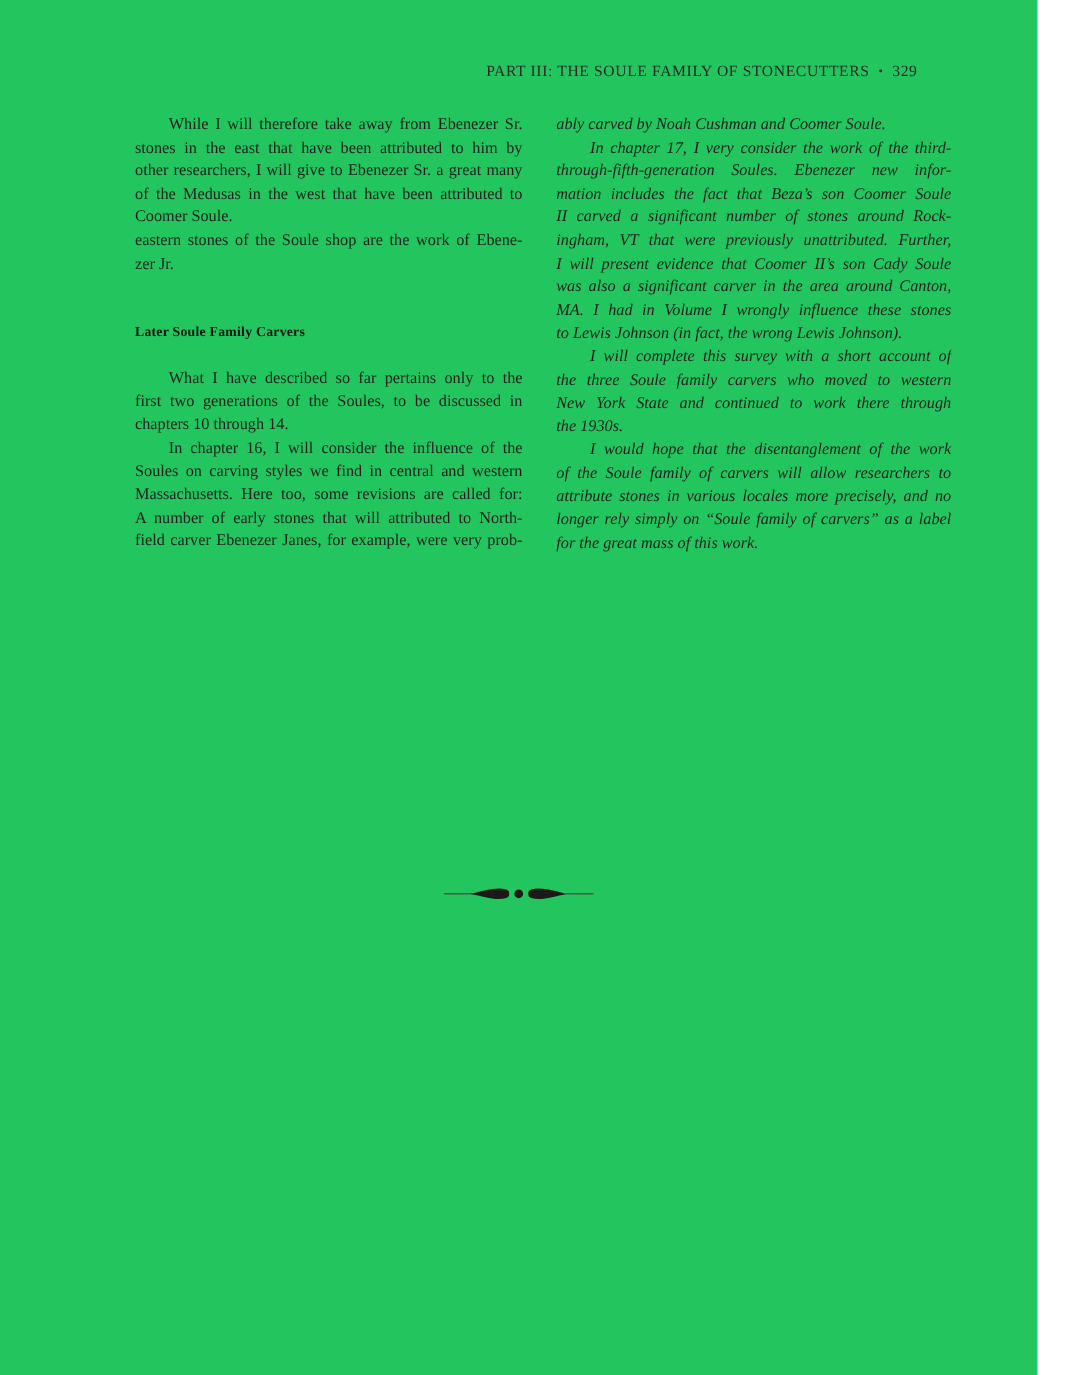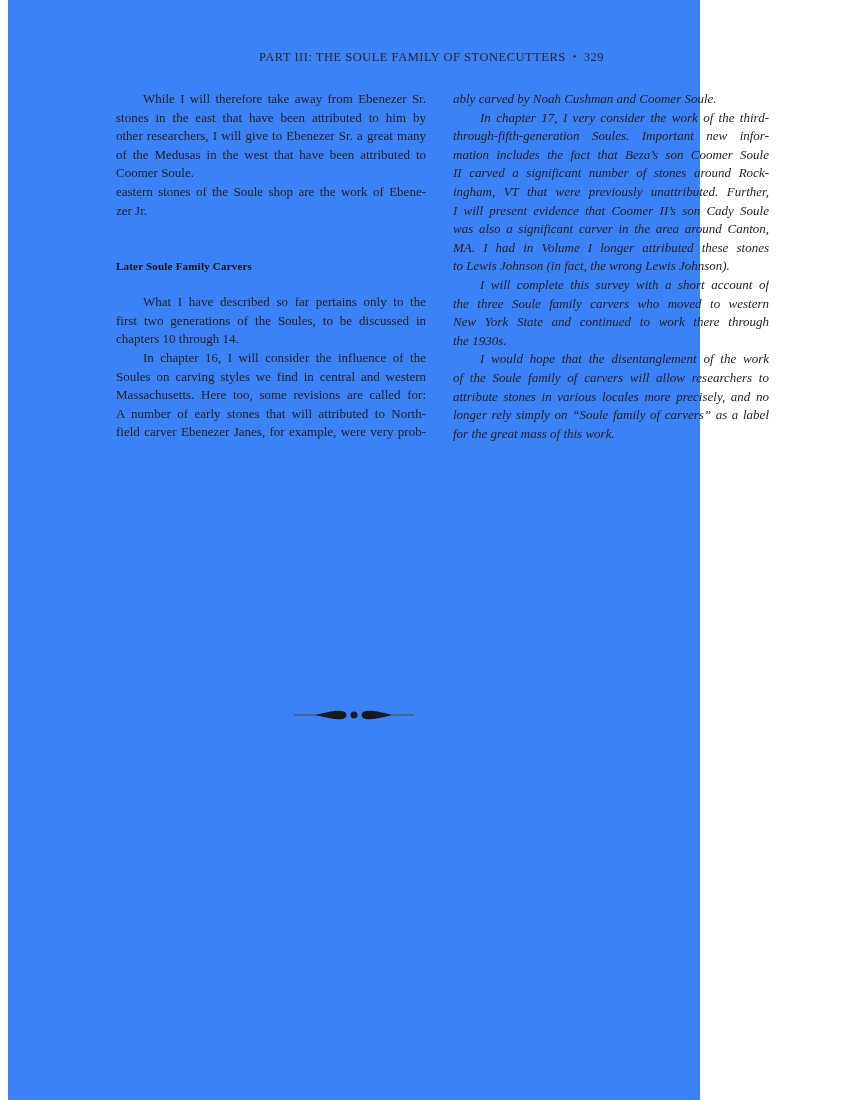"PART III: THE SOULE FAMILY" .page { background: #3b82f6 -> #22c55e; left: 8px -> 0; width: 692px -> 830px }
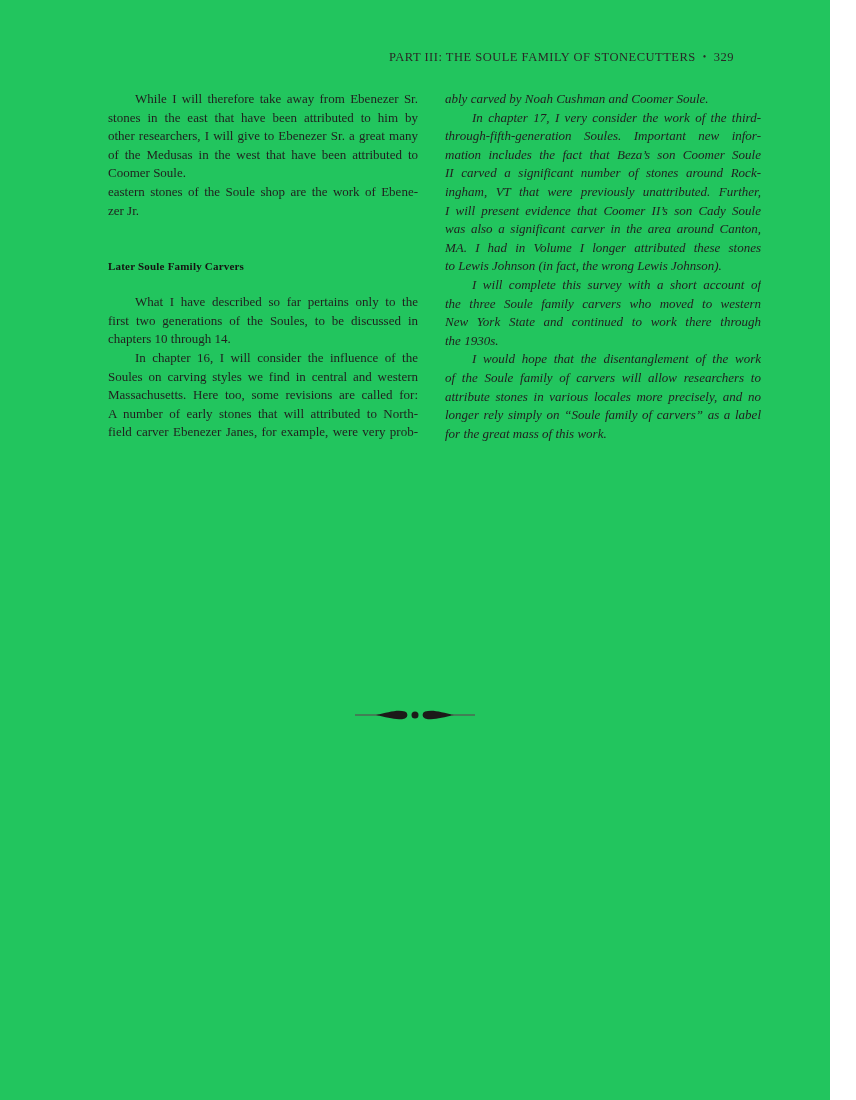"through-fifth-generation Soules." div.line { text: Important -> Ebenezer }
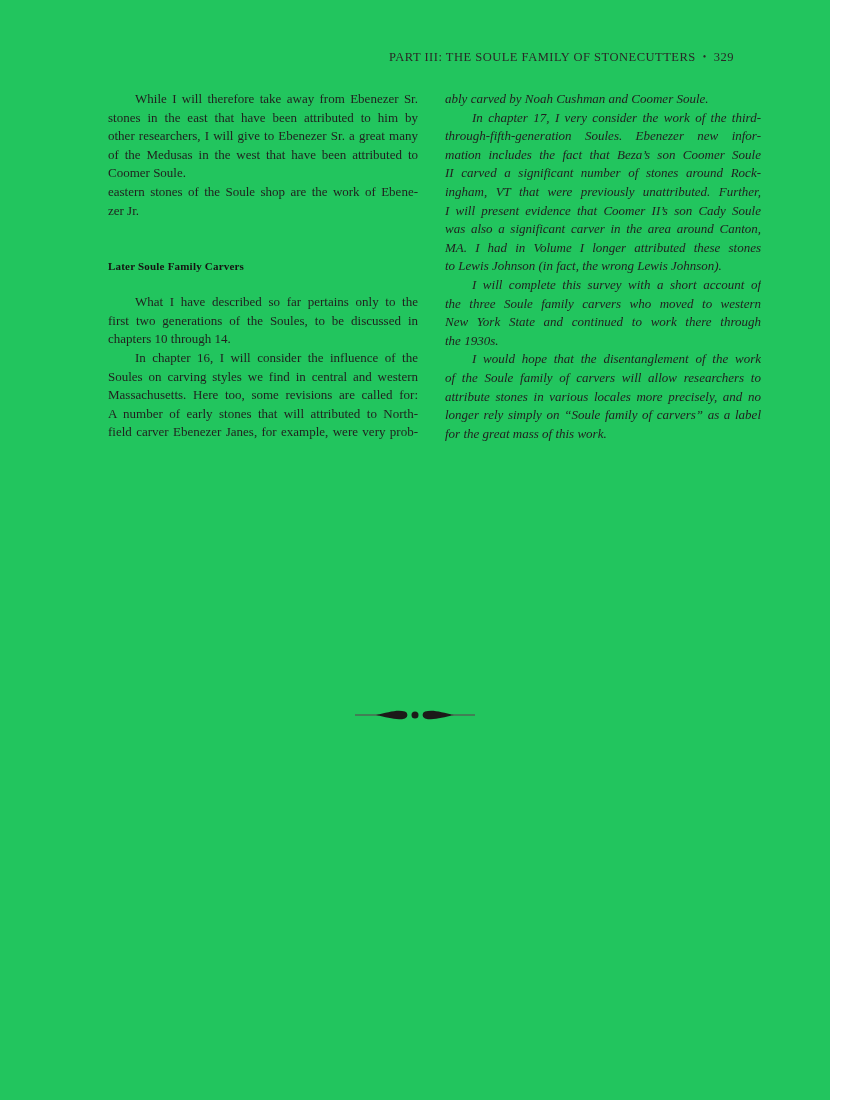"MA. I had in Volume" div.line { text: longer attributed -> wrongly influence }
